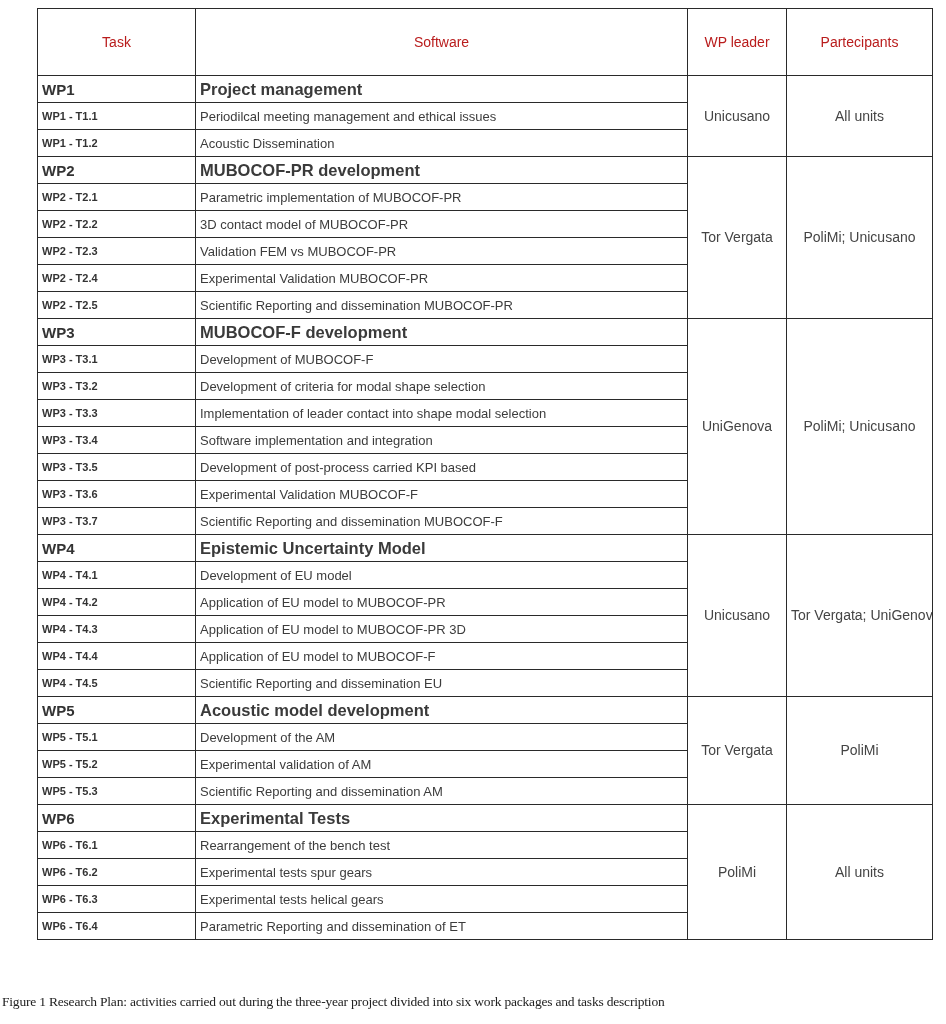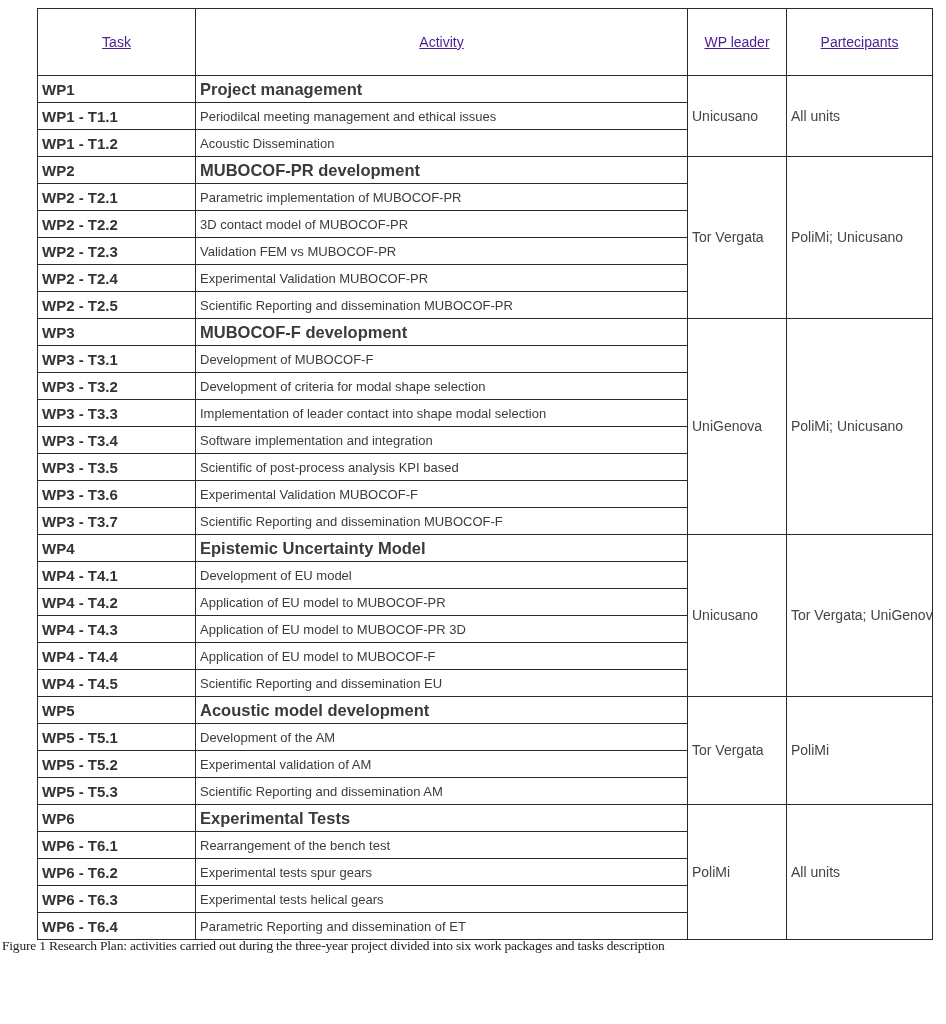"Task" .tbl th { color: #4c1d95 -> #b91c1c; text-decoration: underline -> none }
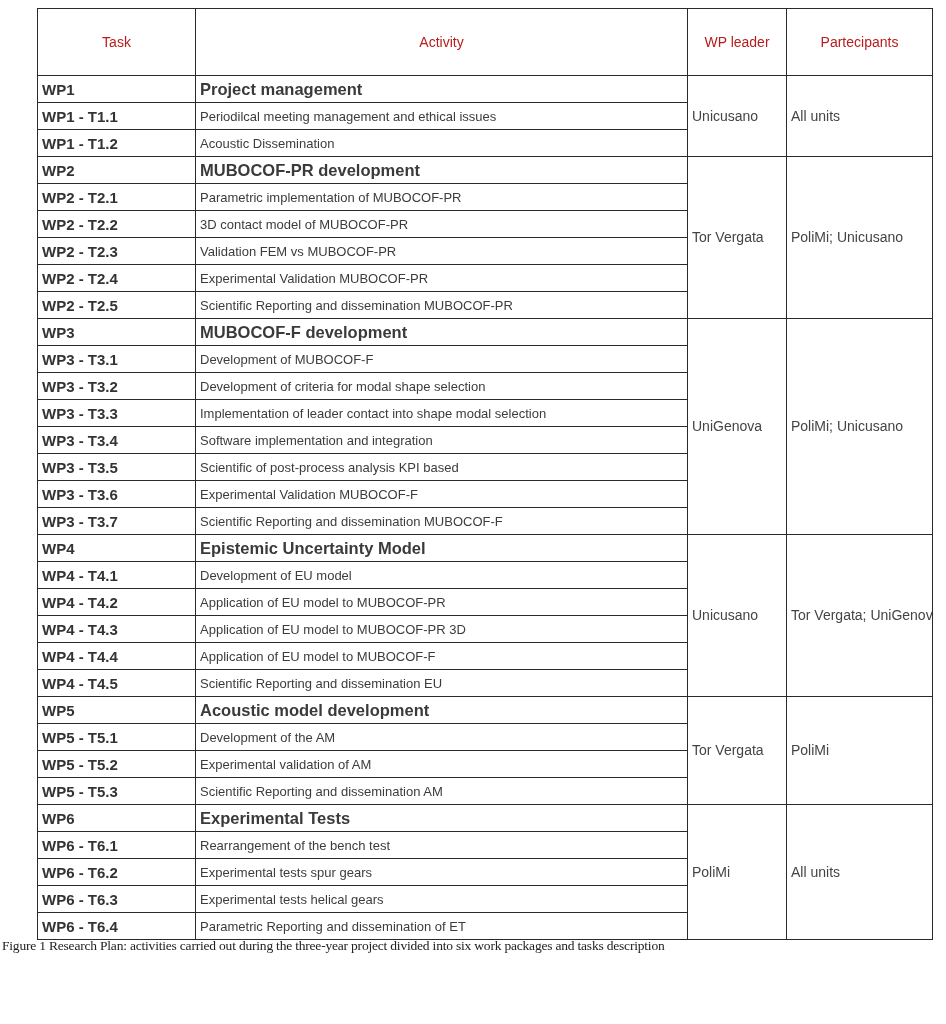"Activity" th { text: Activity -> Software }
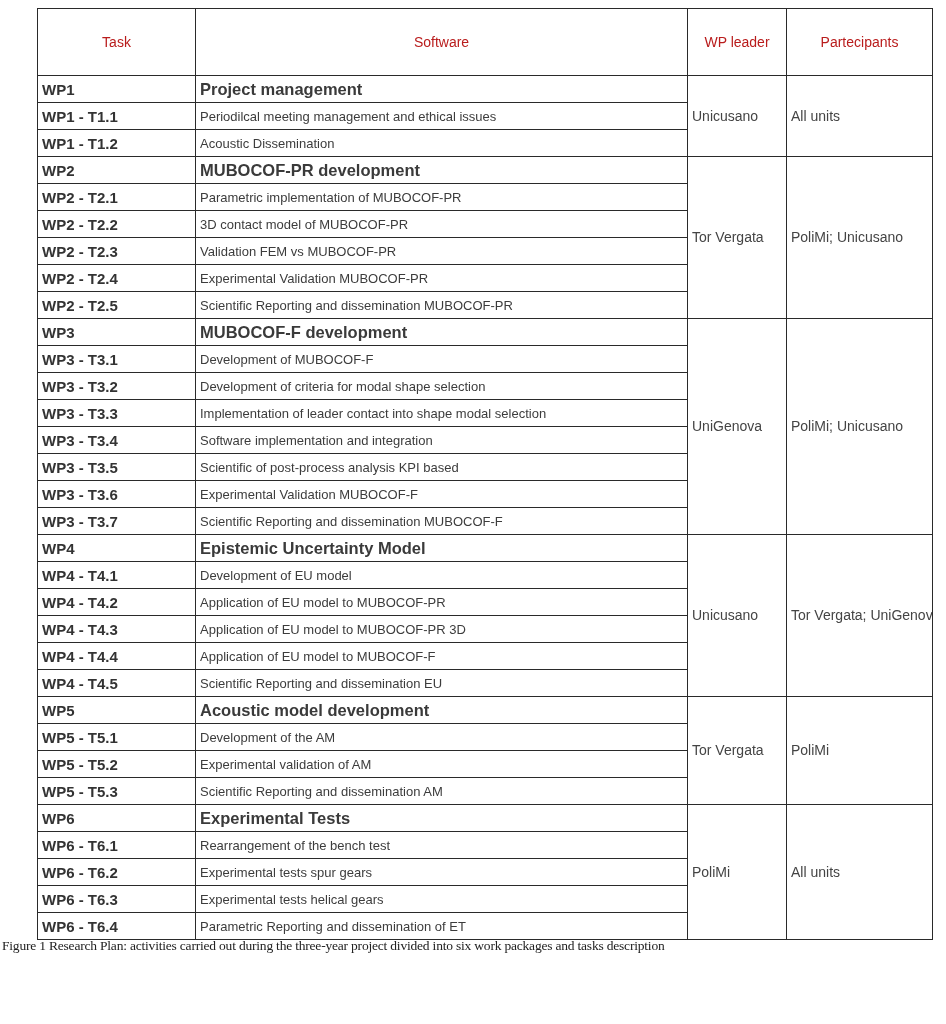"WP1 - T1.1" .c-task { font-size: 15px -> 11px }
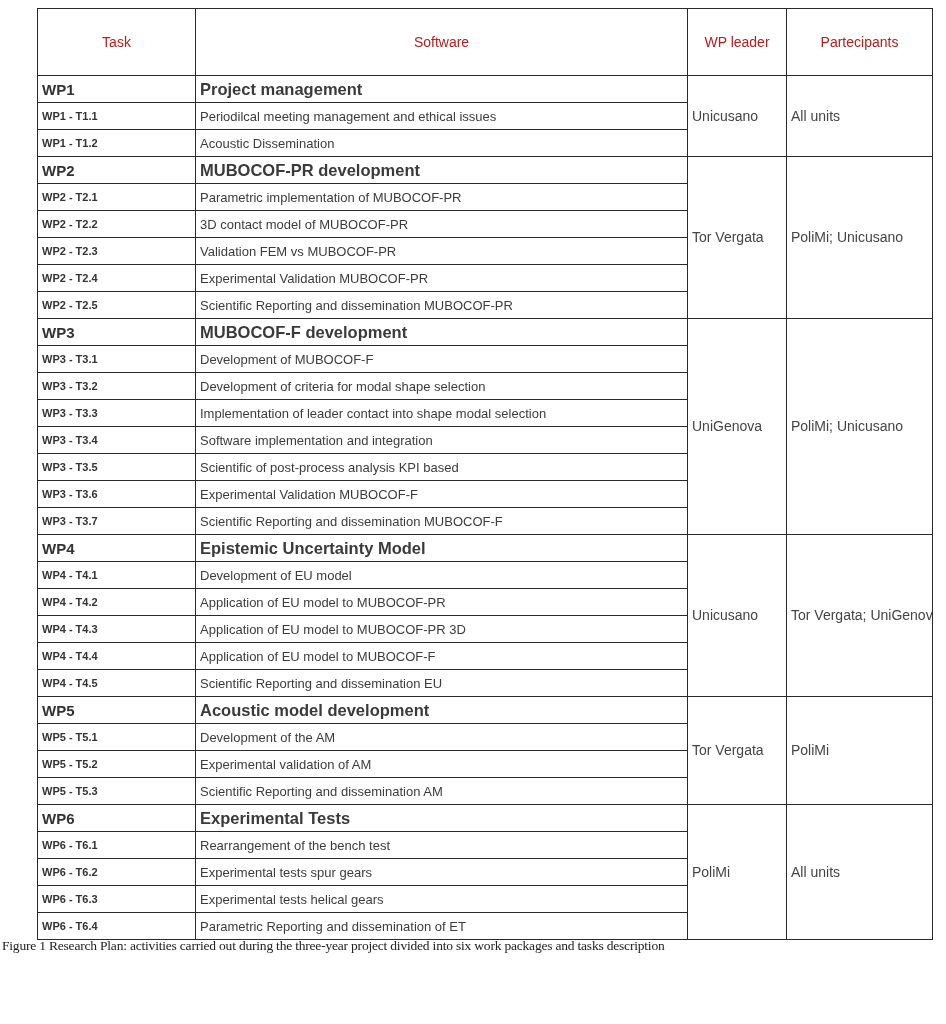"Unicusano" .c-merge { text-align: left -> center }
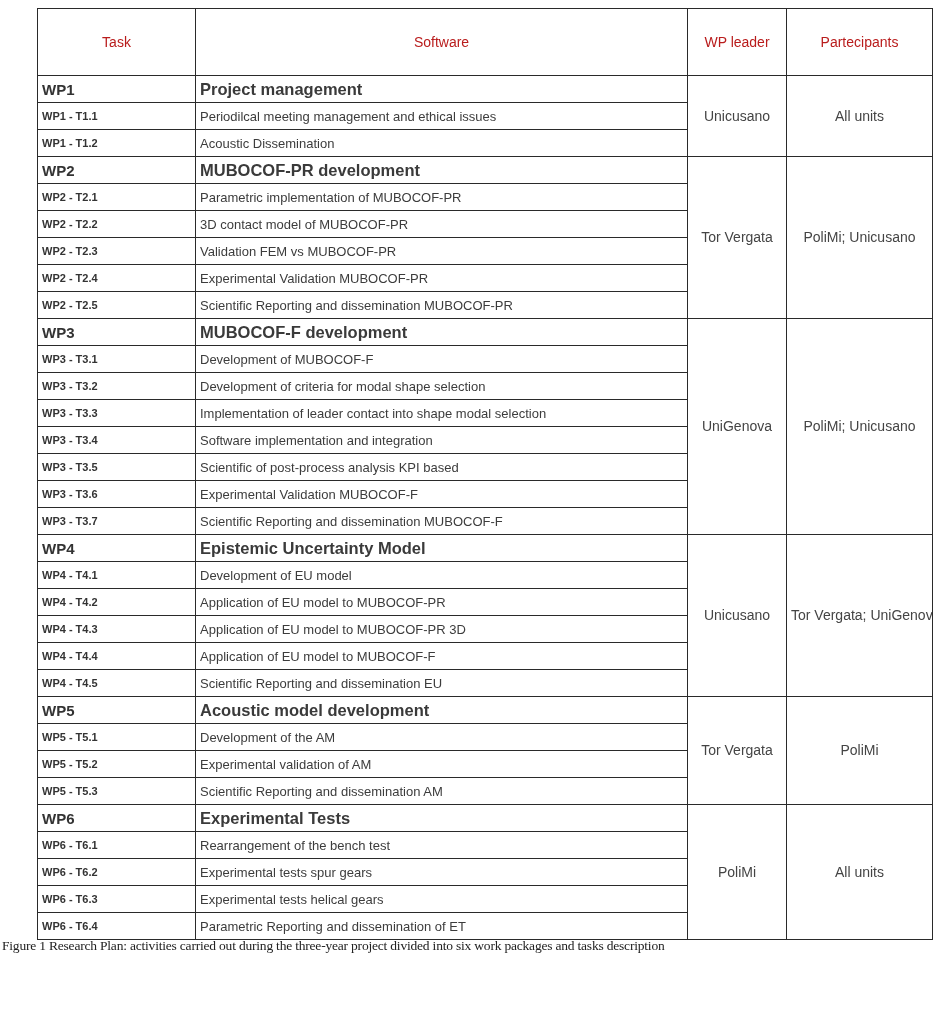"Scientific of post-process analysis KPI" td.c-act { text: Scientific of post-process analysis -> Development of post-process carried }
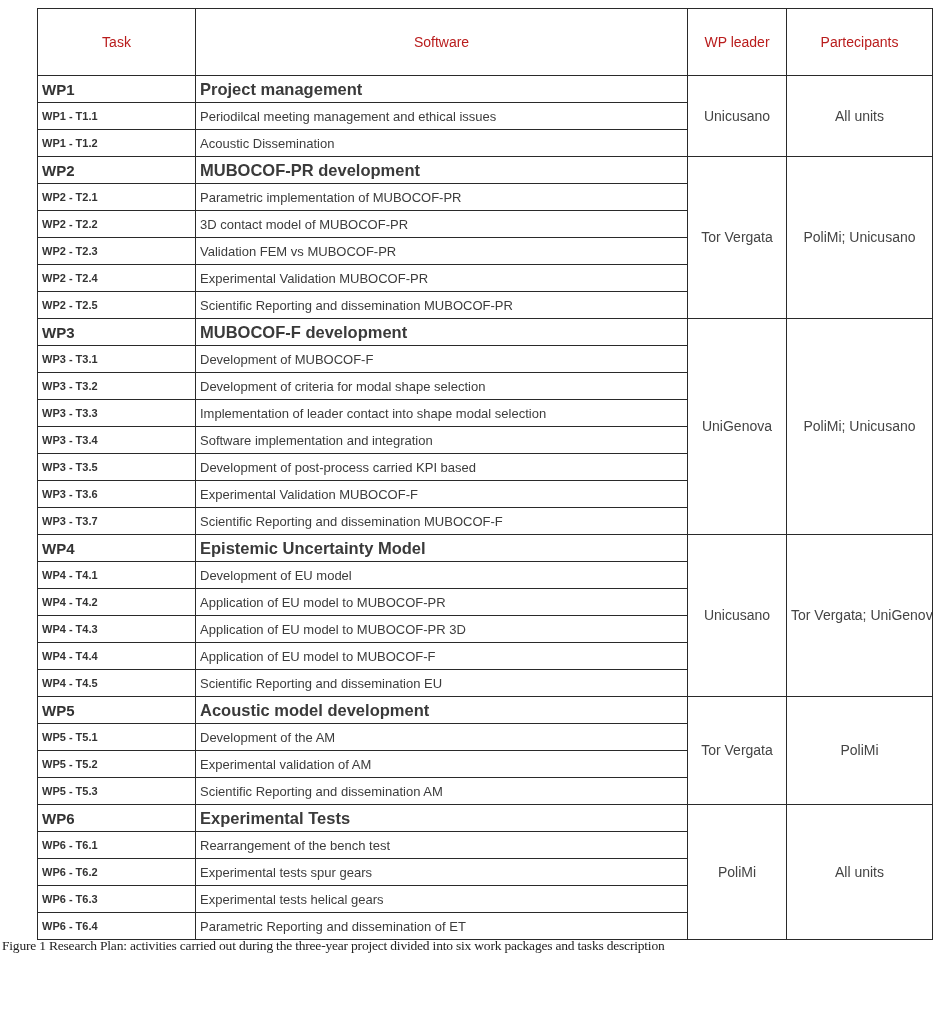"Figure 1 Research Plan: activities" .caption { top: 938px -> 994px }
